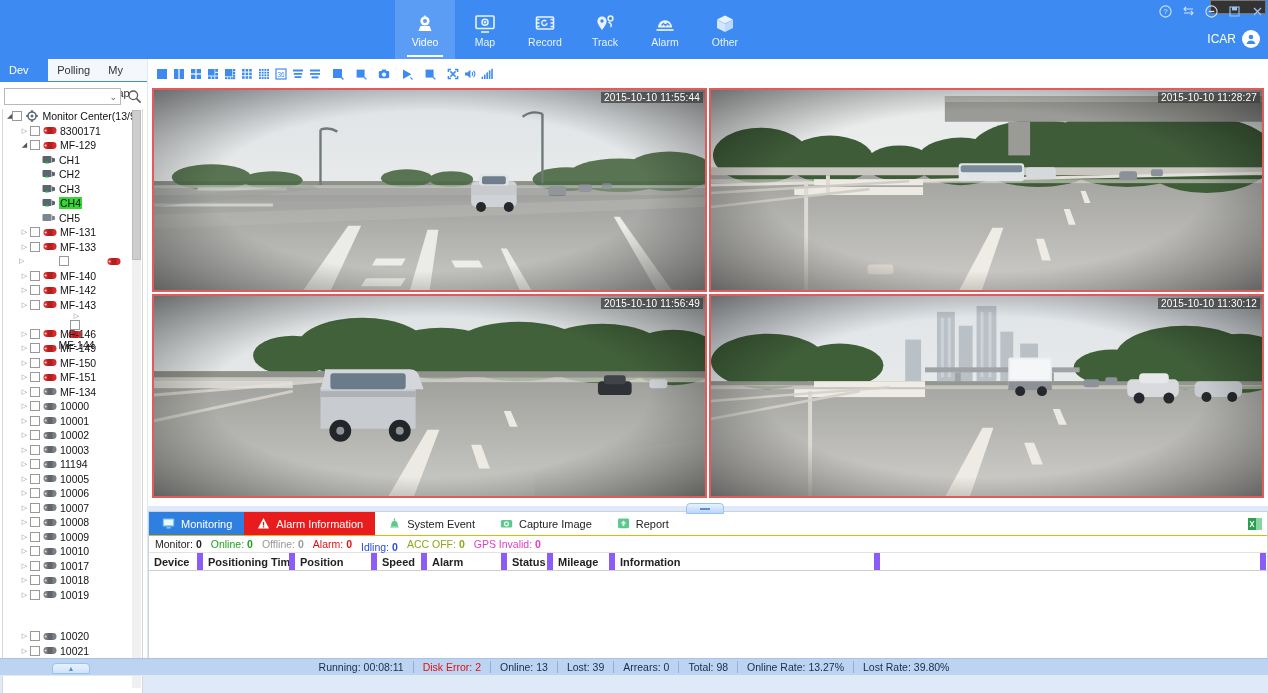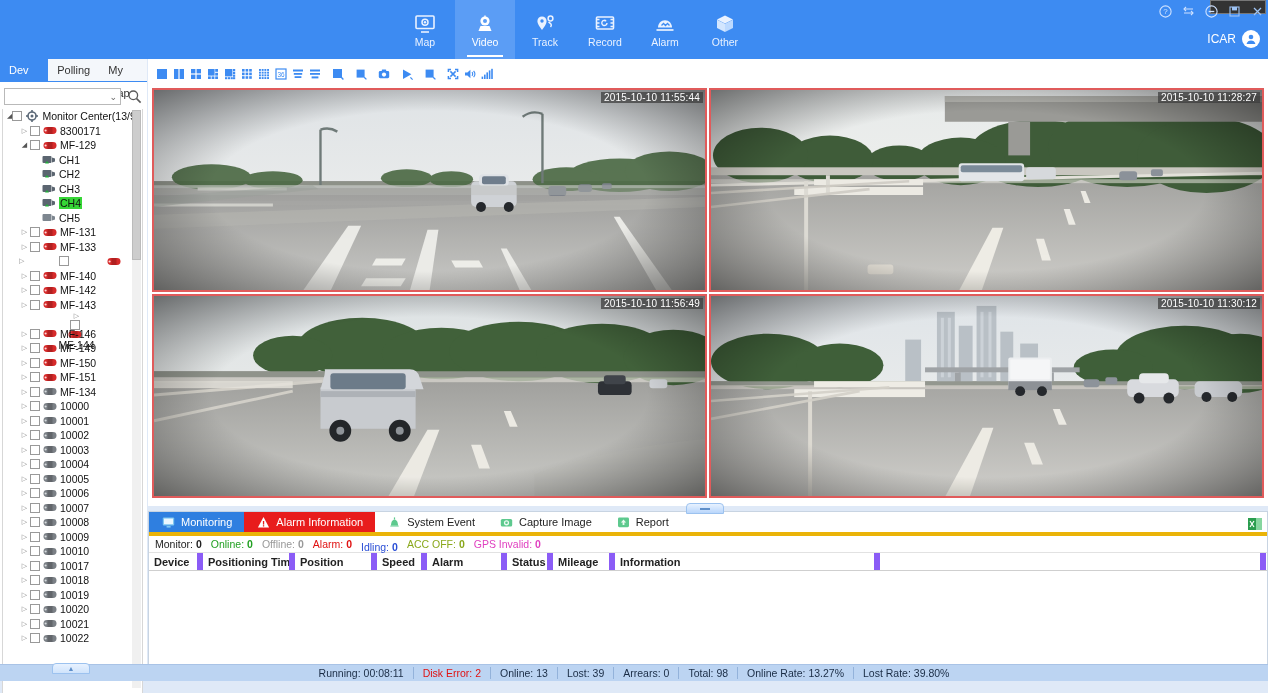"Map" div.navitem { order: before "Video" -> after "Video" }
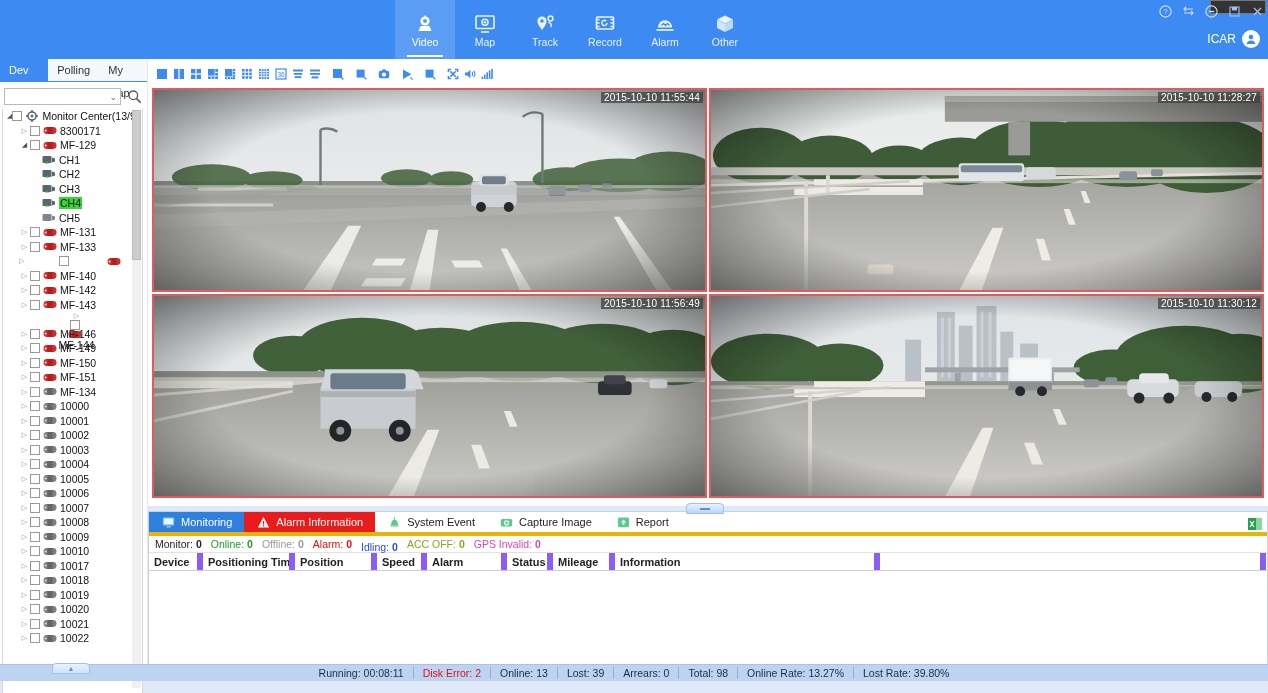"Track" div.navitem { order: before "Record" -> after "Record" }
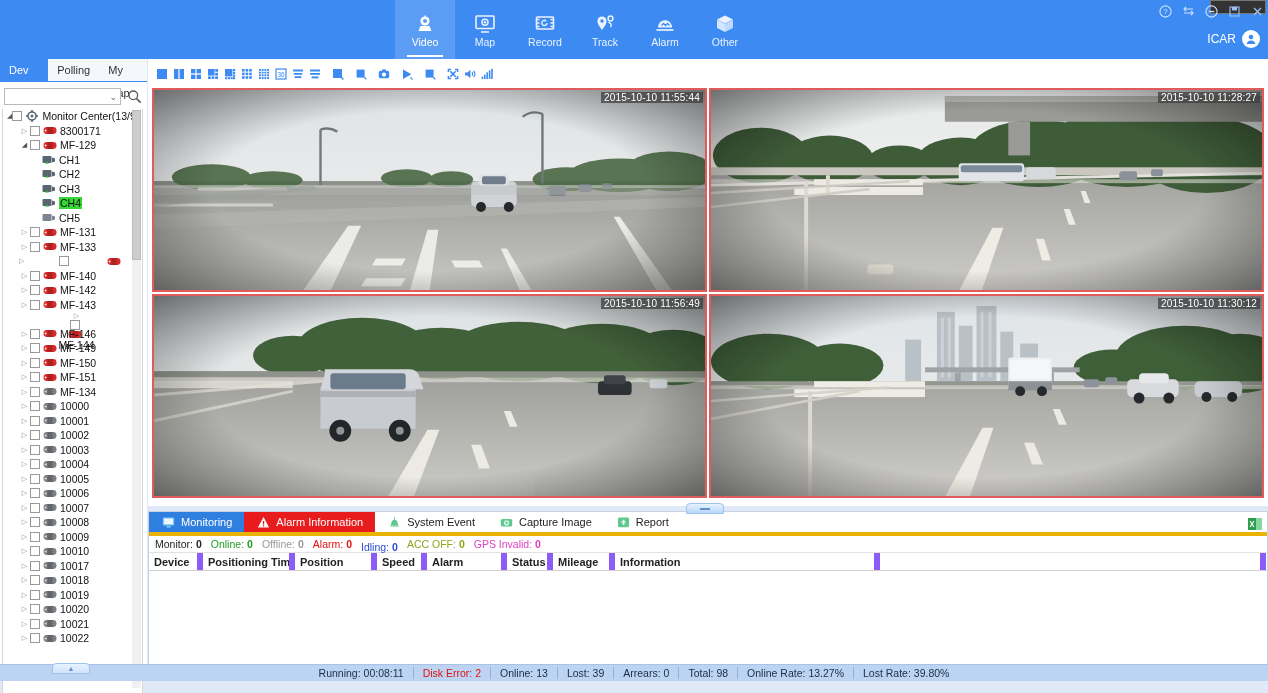"10004" span.tlabel { text: 10004 -> 11194 }
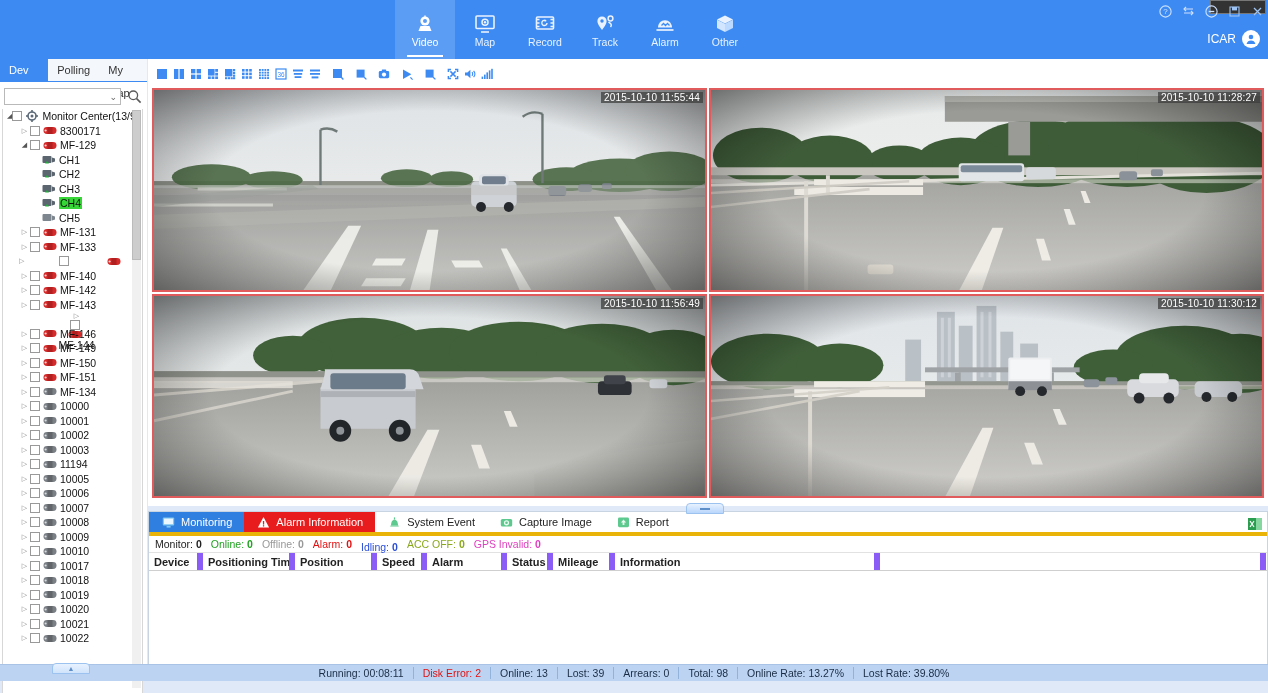"Monitoring" #btabs { border-bottom: 4px solid #eab308 -> 1px solid #eab308 }
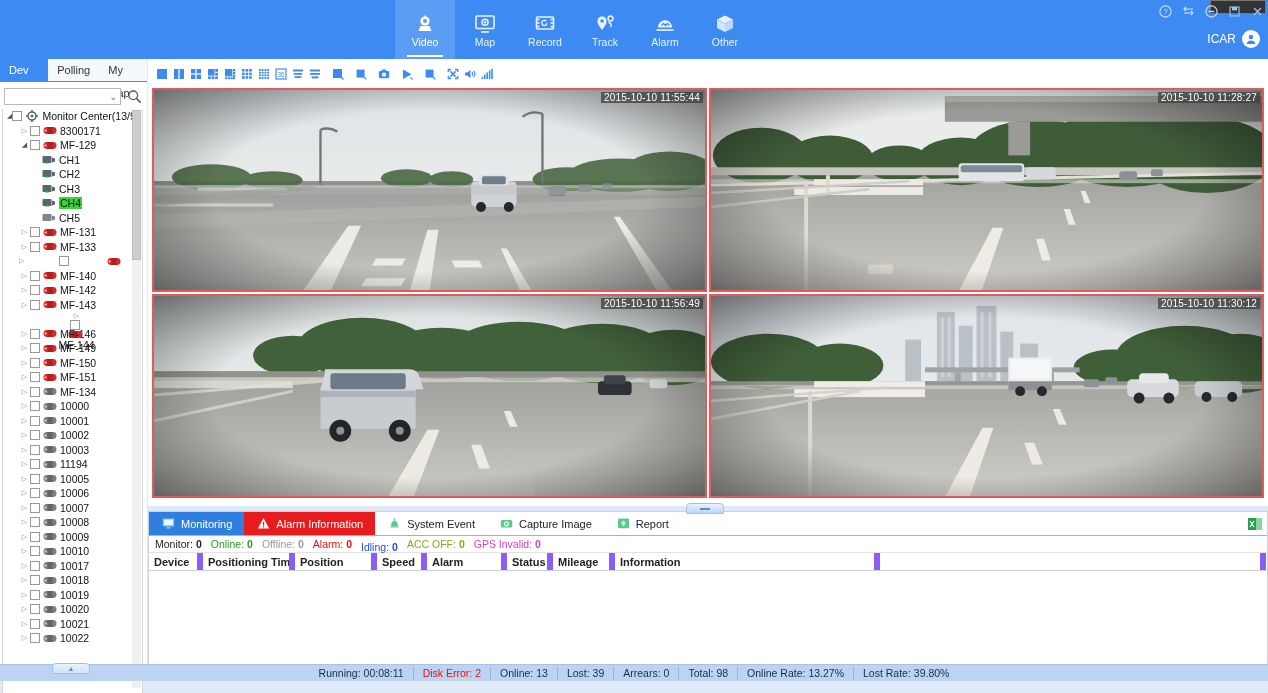"10020" div.tnode { margin-top: none -> 27px }
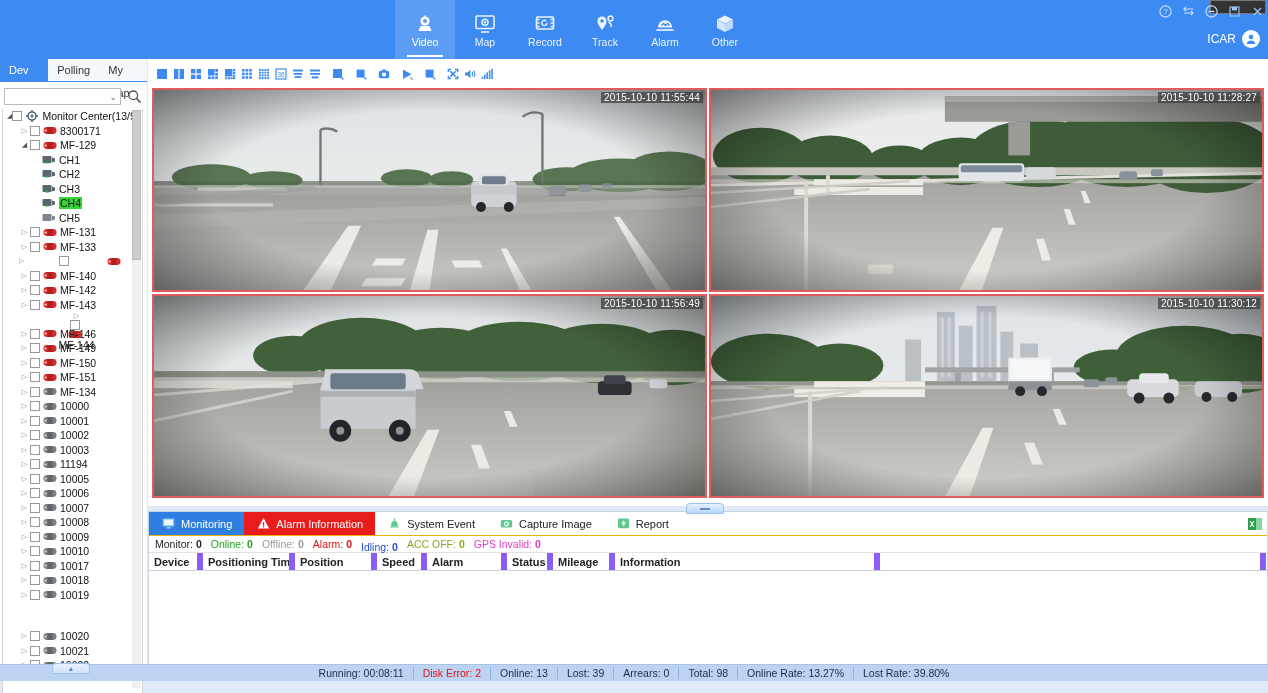"Running: 00:08:11" #statusbar { bottom: 12px -> 18px }
